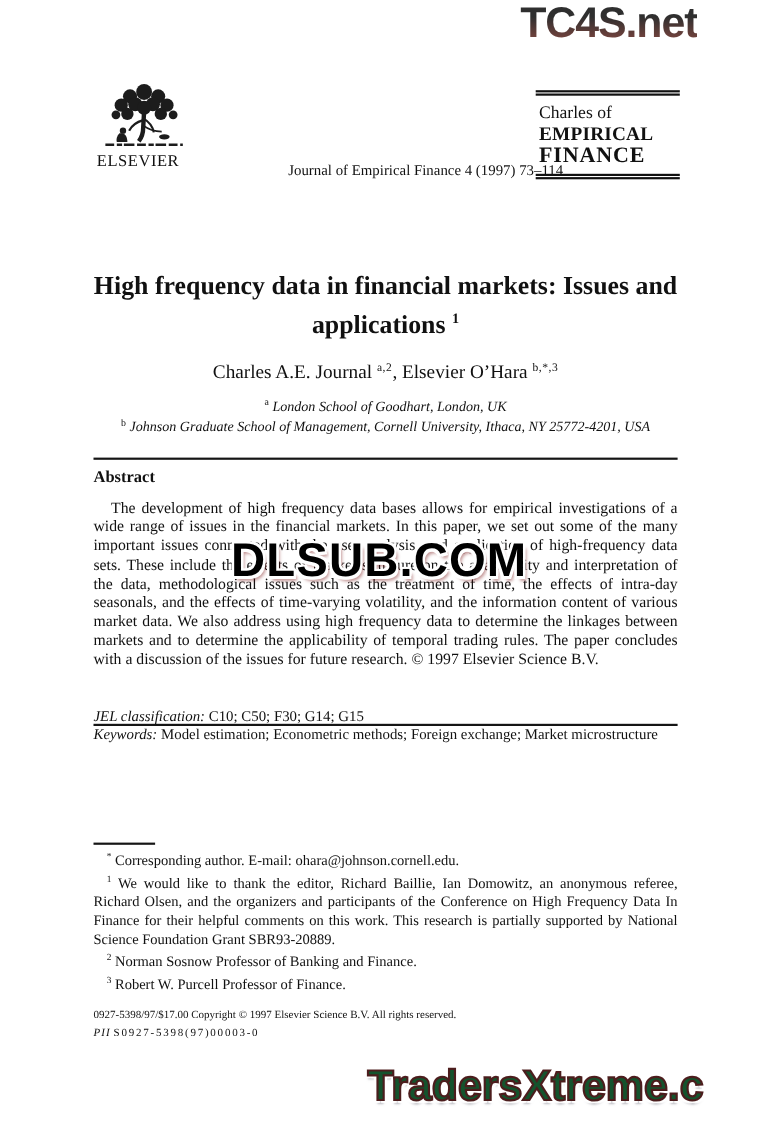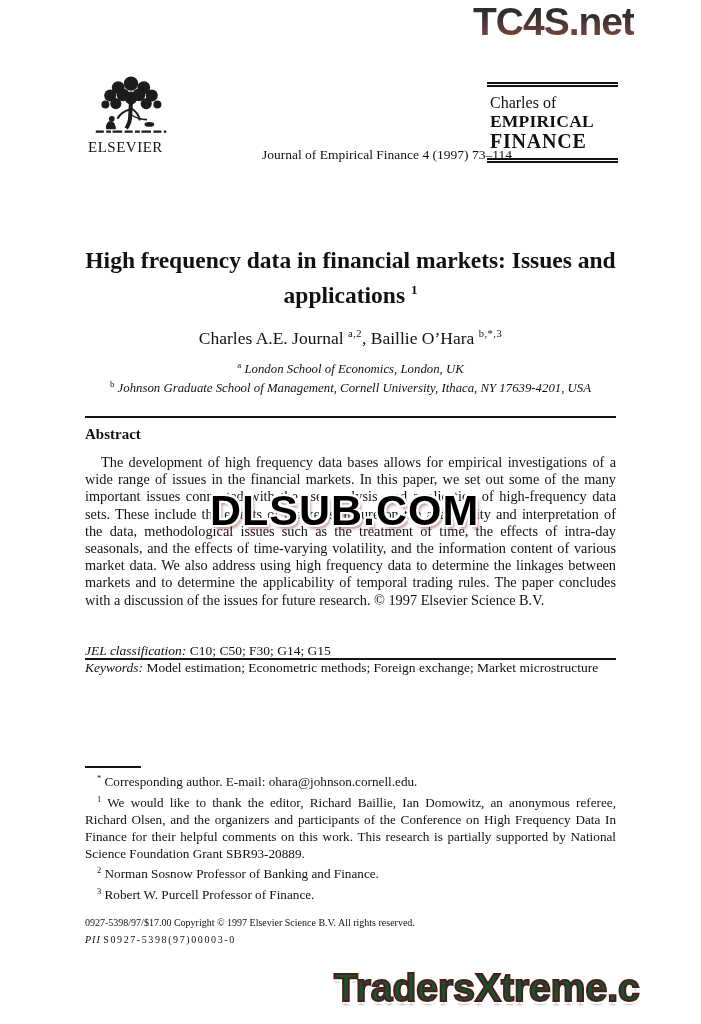"Baillie O’Hara" span { text: Baillie -> Elsevier }
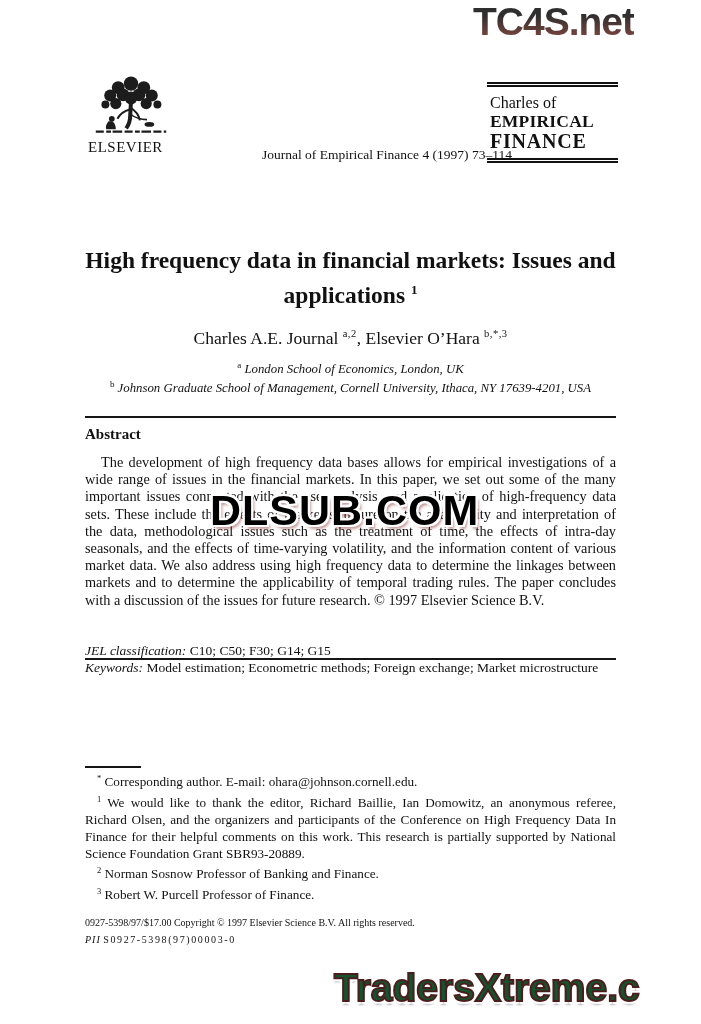"London School of Economics, London," span { text: Economics -> Goodhart }
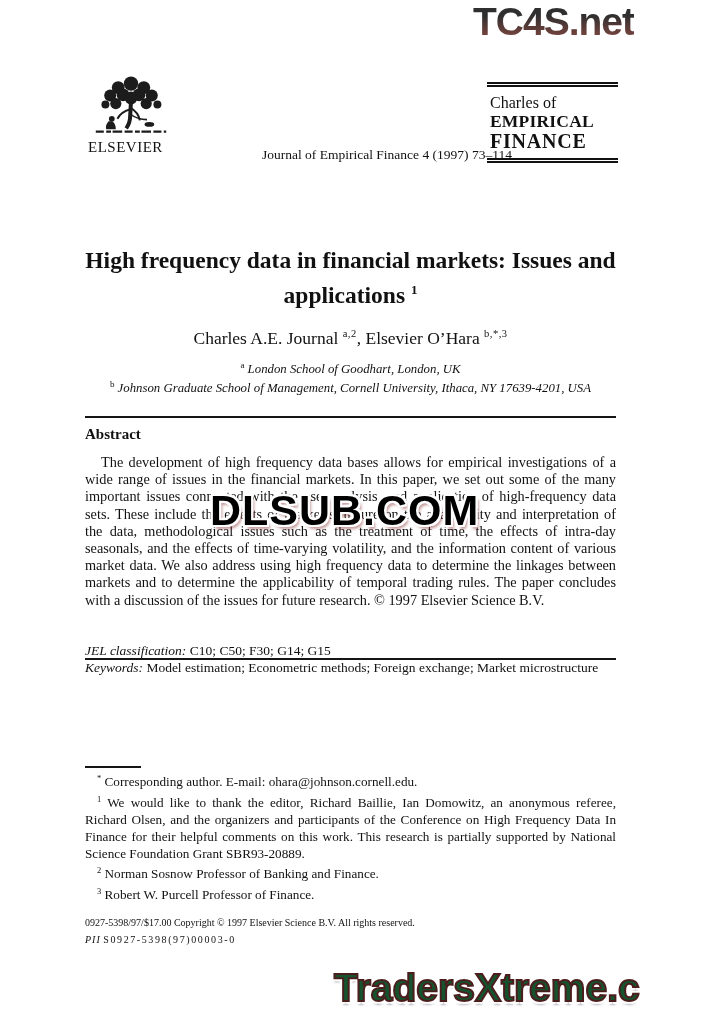"Johnson Graduate School of Management," span { text: 17639-4201 -> 25772-4201 }
